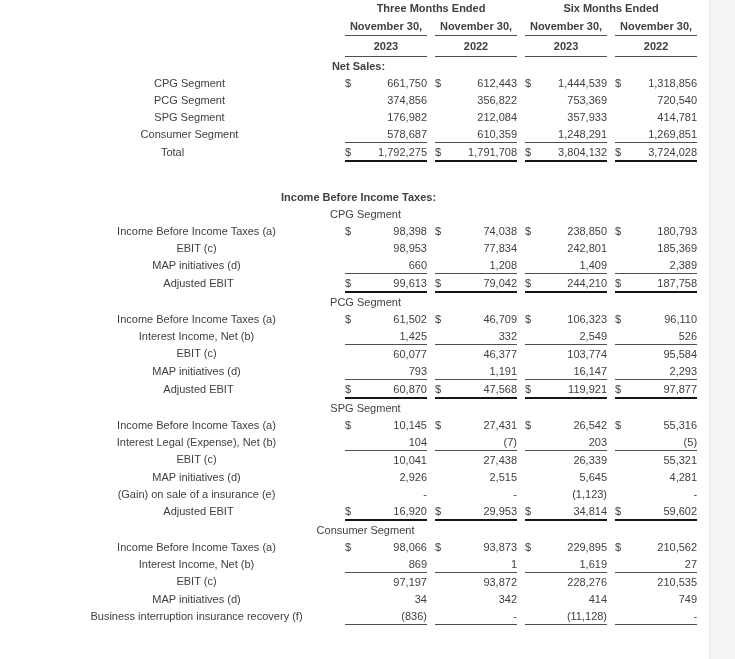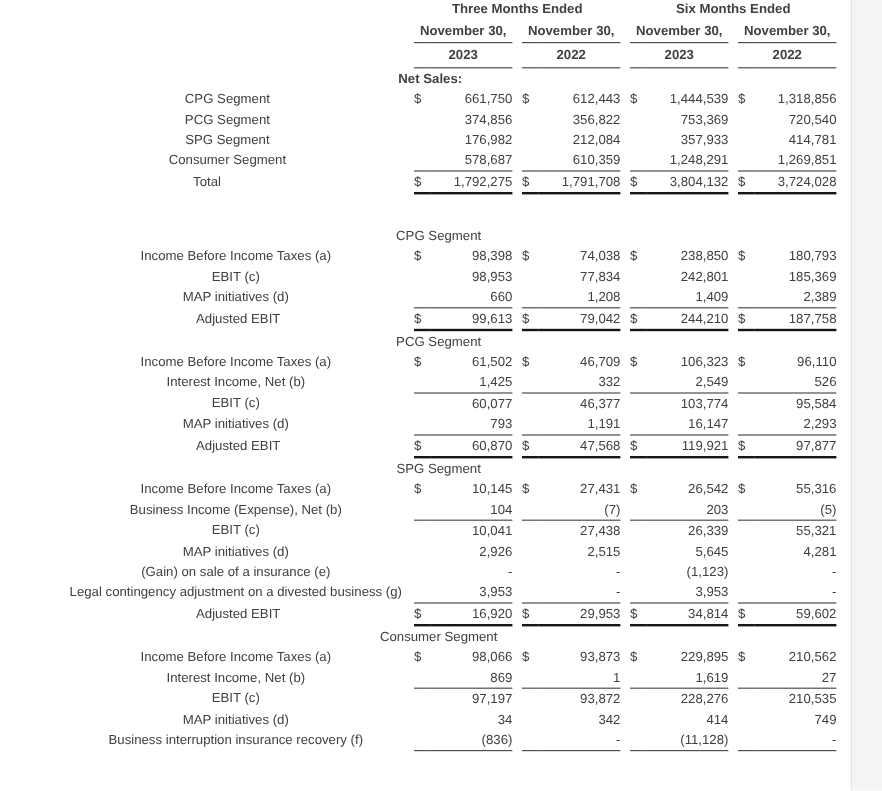"Income Before Income Taxes:" tr { html: none -> <tr> <td>Income Before Income Taxes:</td> </tr> }
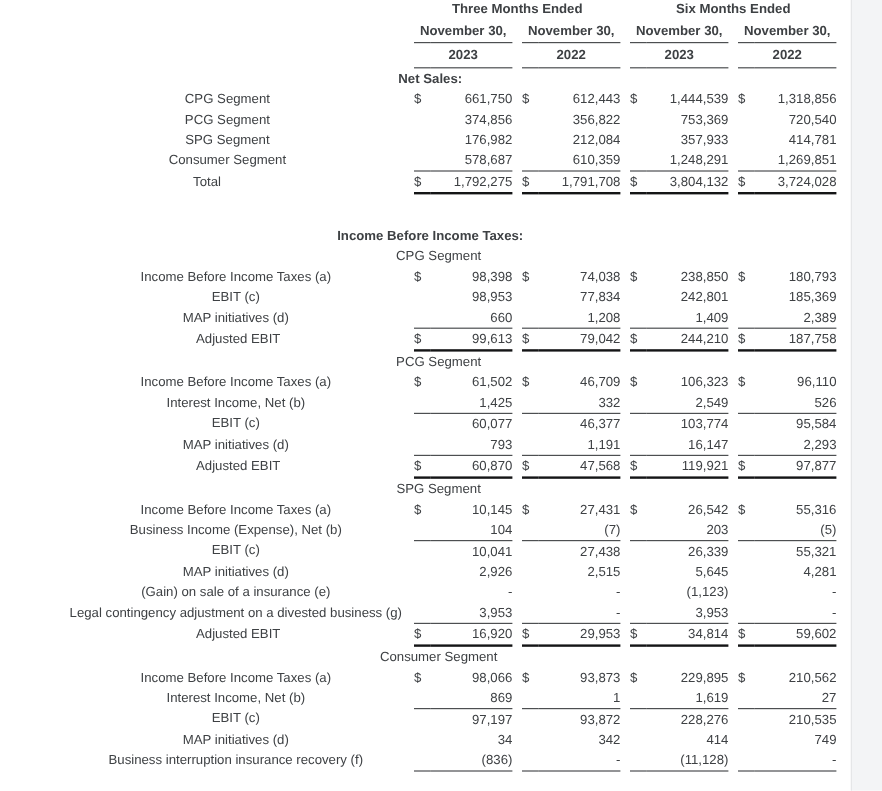"Business Income (Expense), Net (b)" td.lbl { text: Business Income -> Interest Legal }
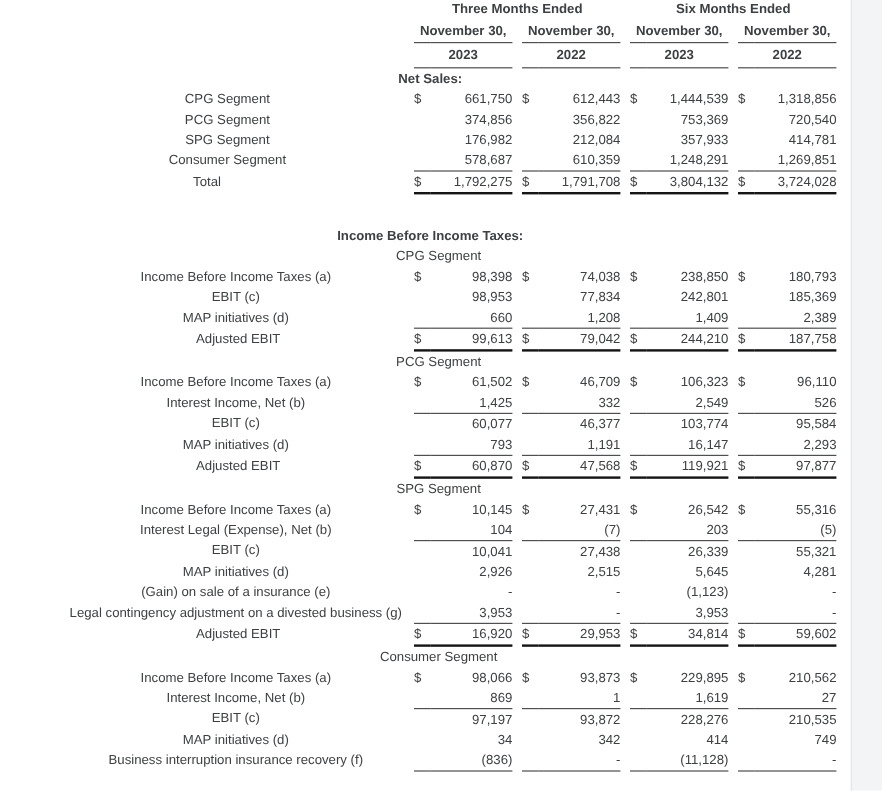"Legal contingency adjustment on a" tr { html: <tr> <td>Legal contingency adjustment on a divested business (g)</td> <td></td> <td>3,953</td> <td></td> <td></td> <td>-</td> <td></td> <td></td> <td>3,953</td> <td></td> <td></td> <td>-</td> </tr> -> none }
